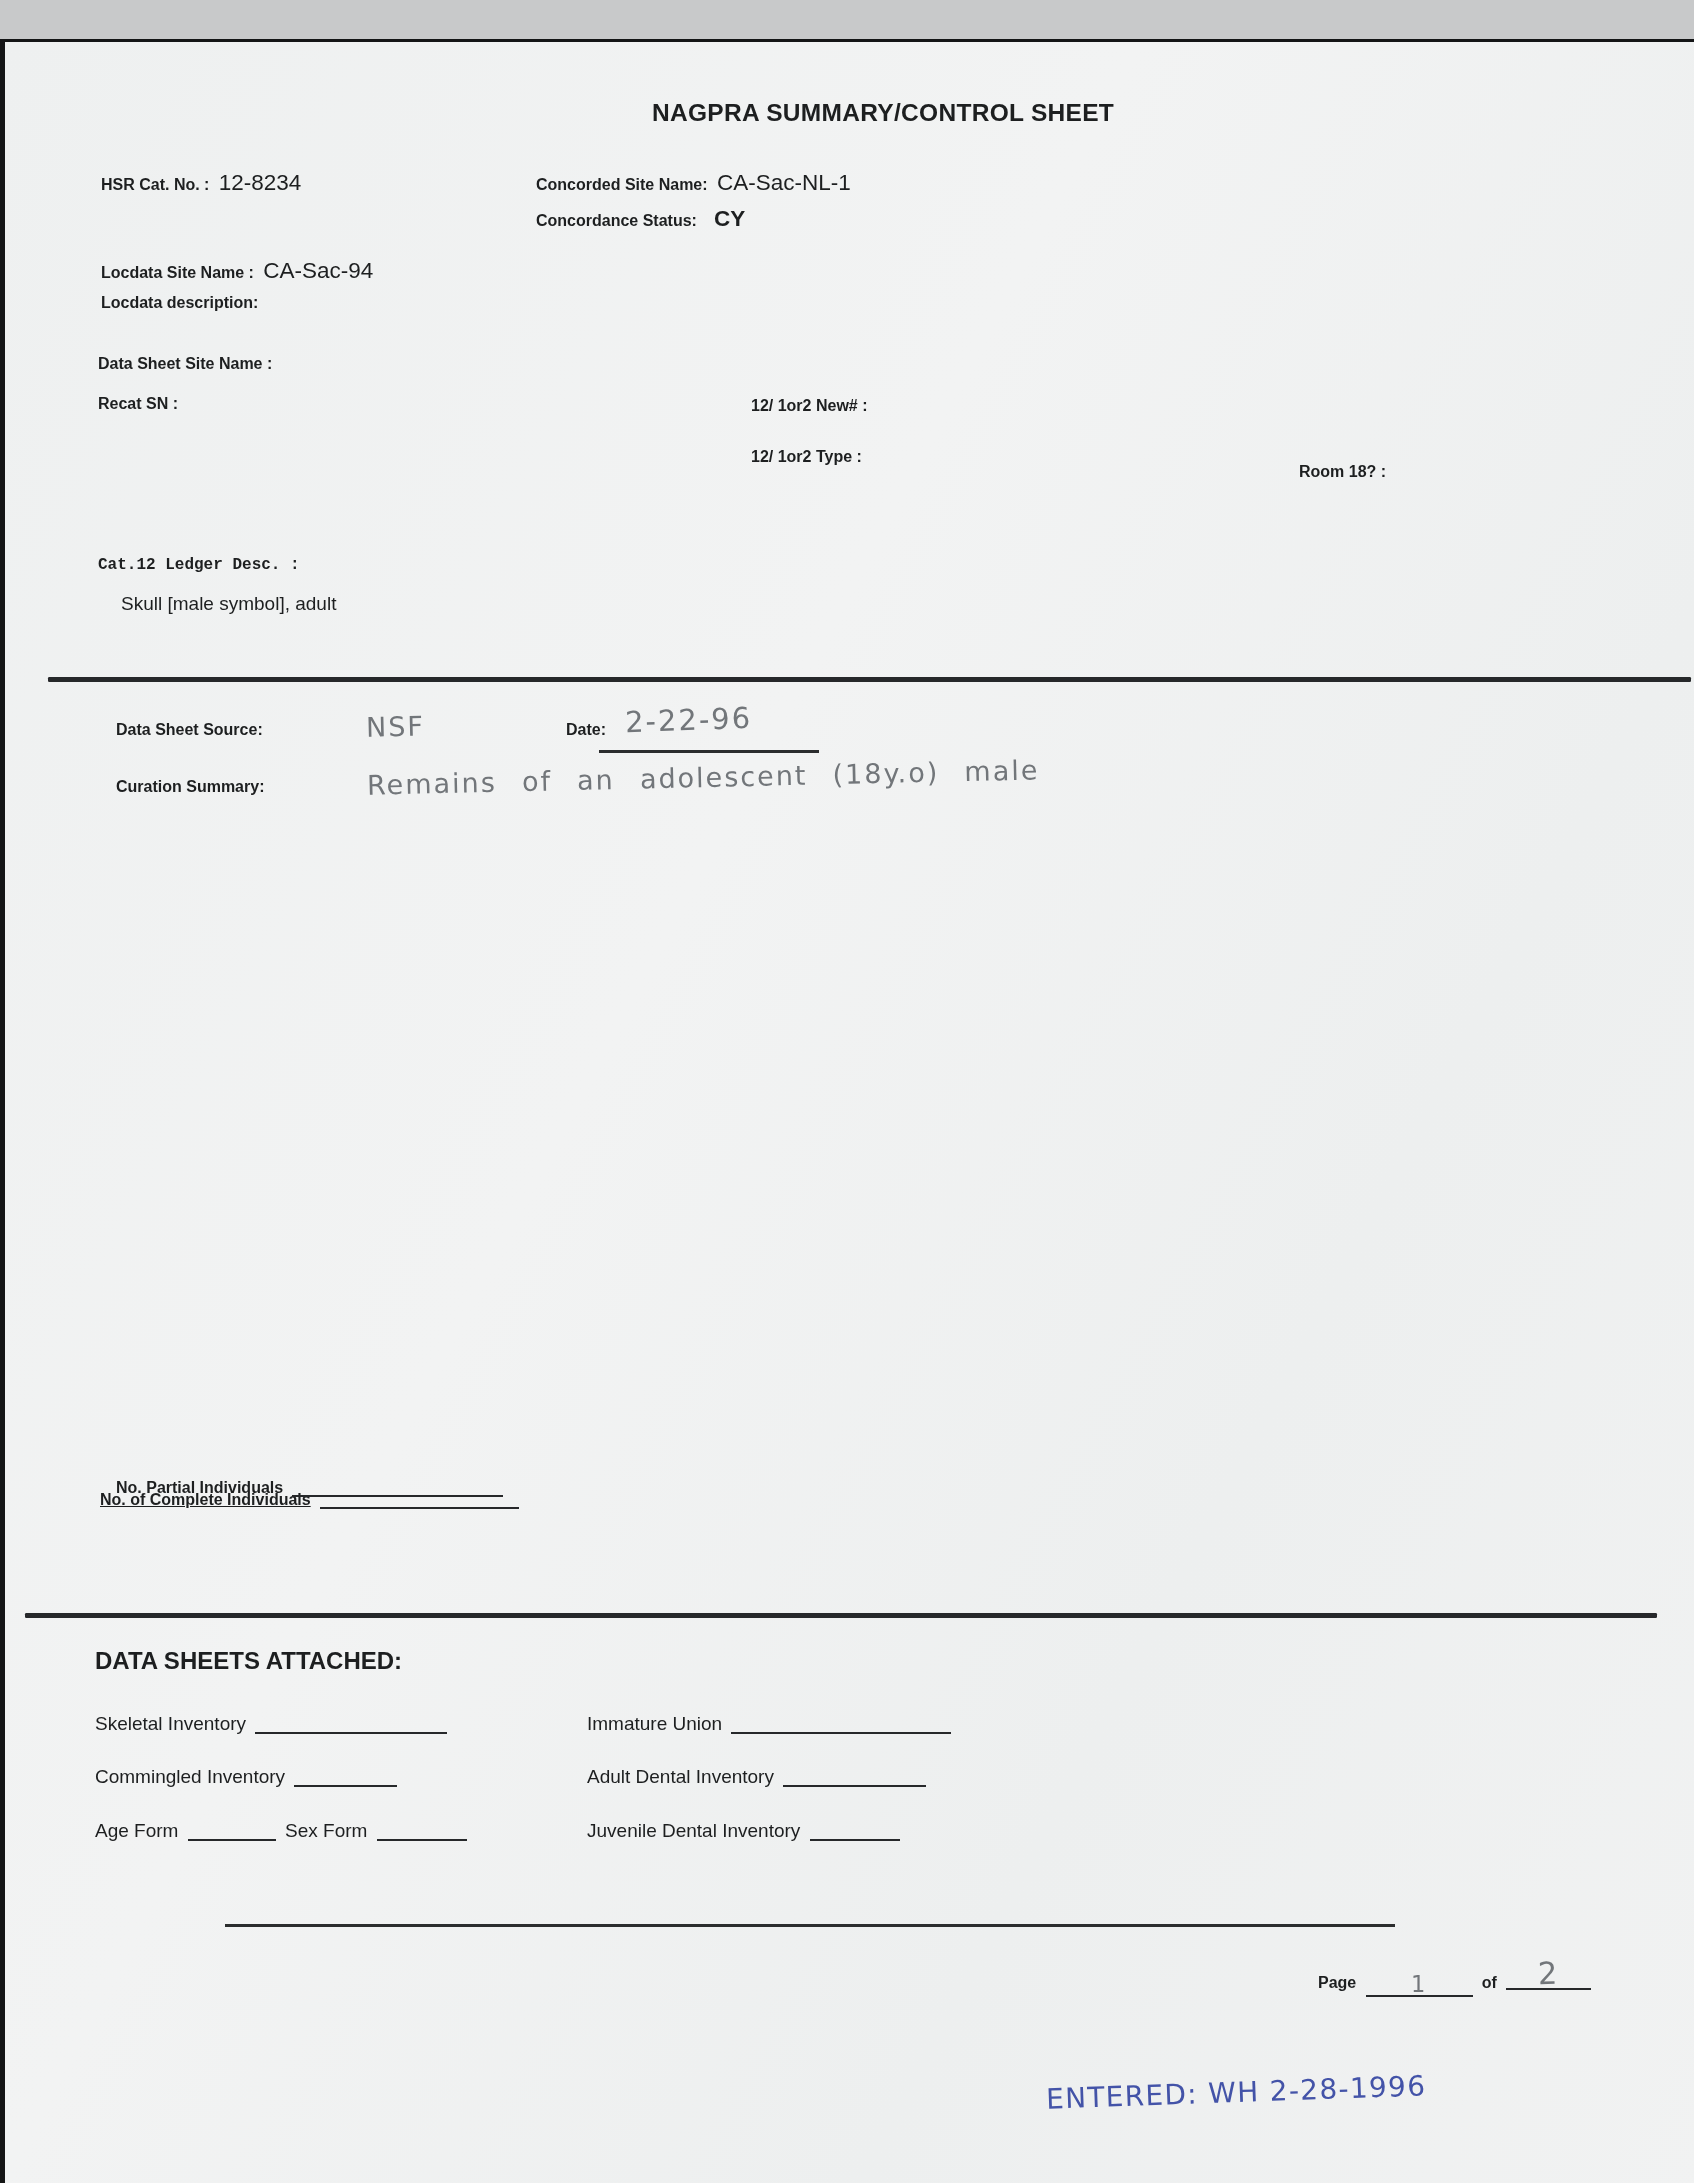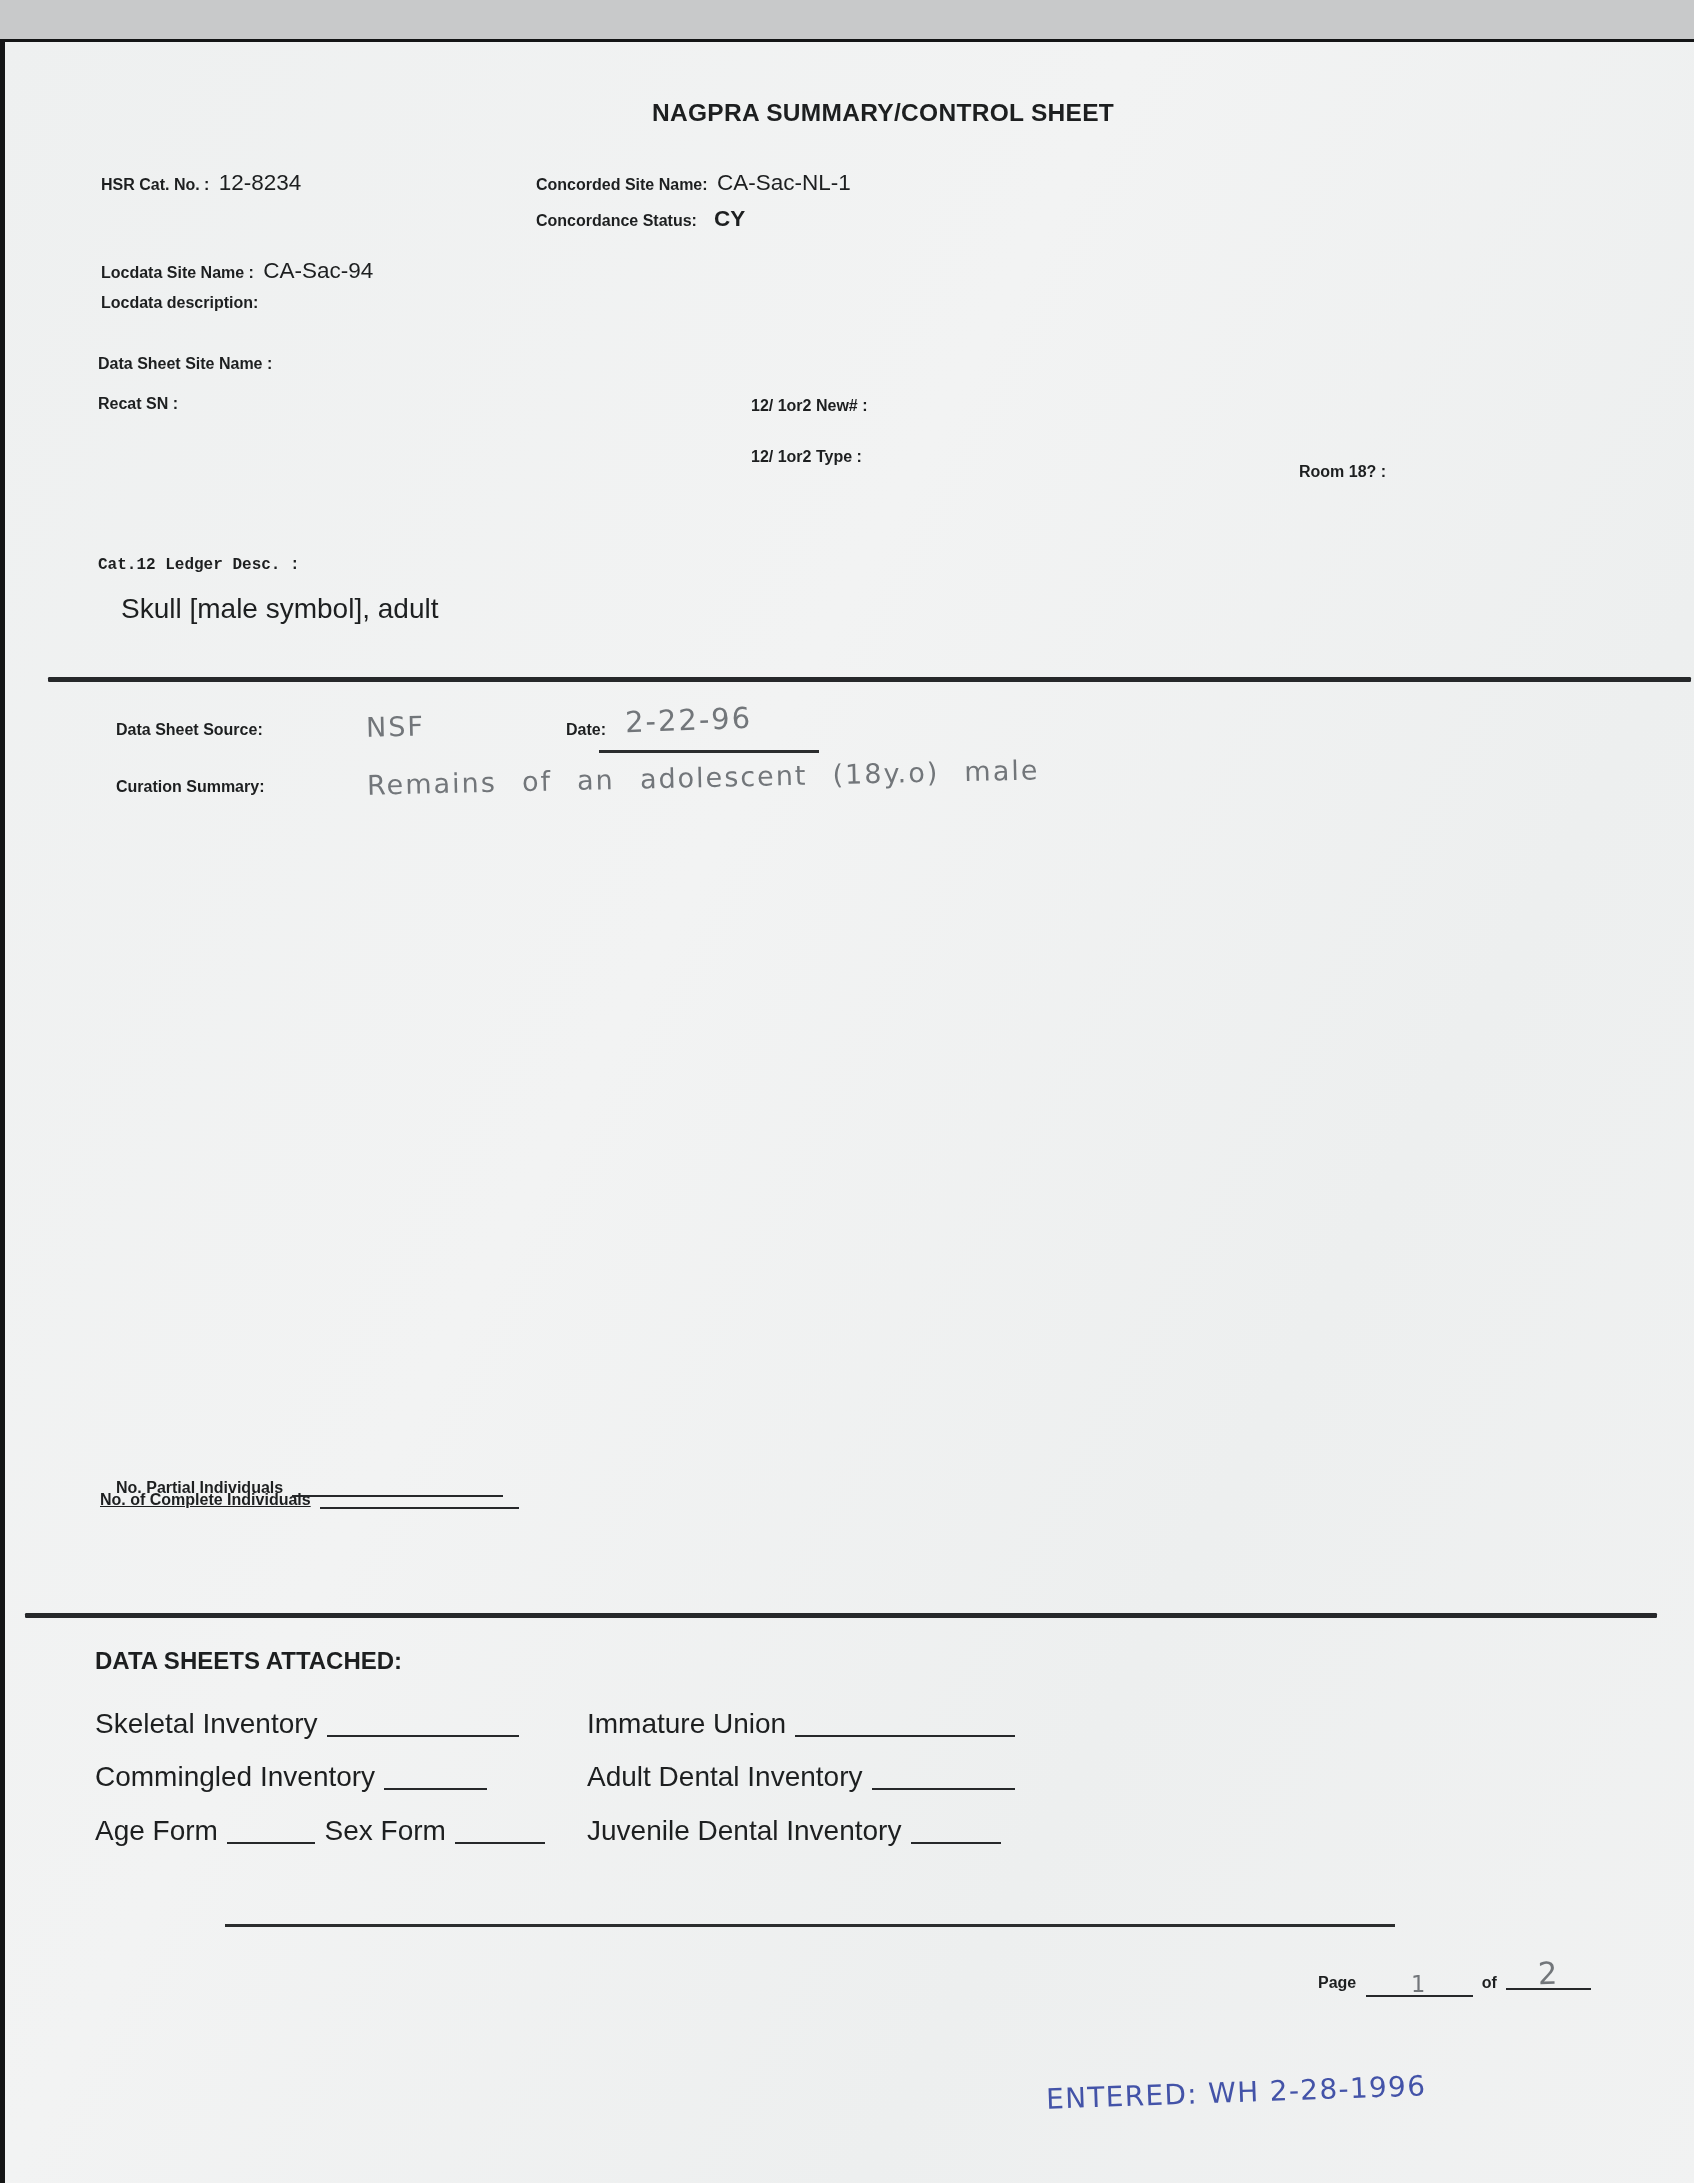"Skull [male symbol], adult" .plain { font-size: 28px -> 19px }
